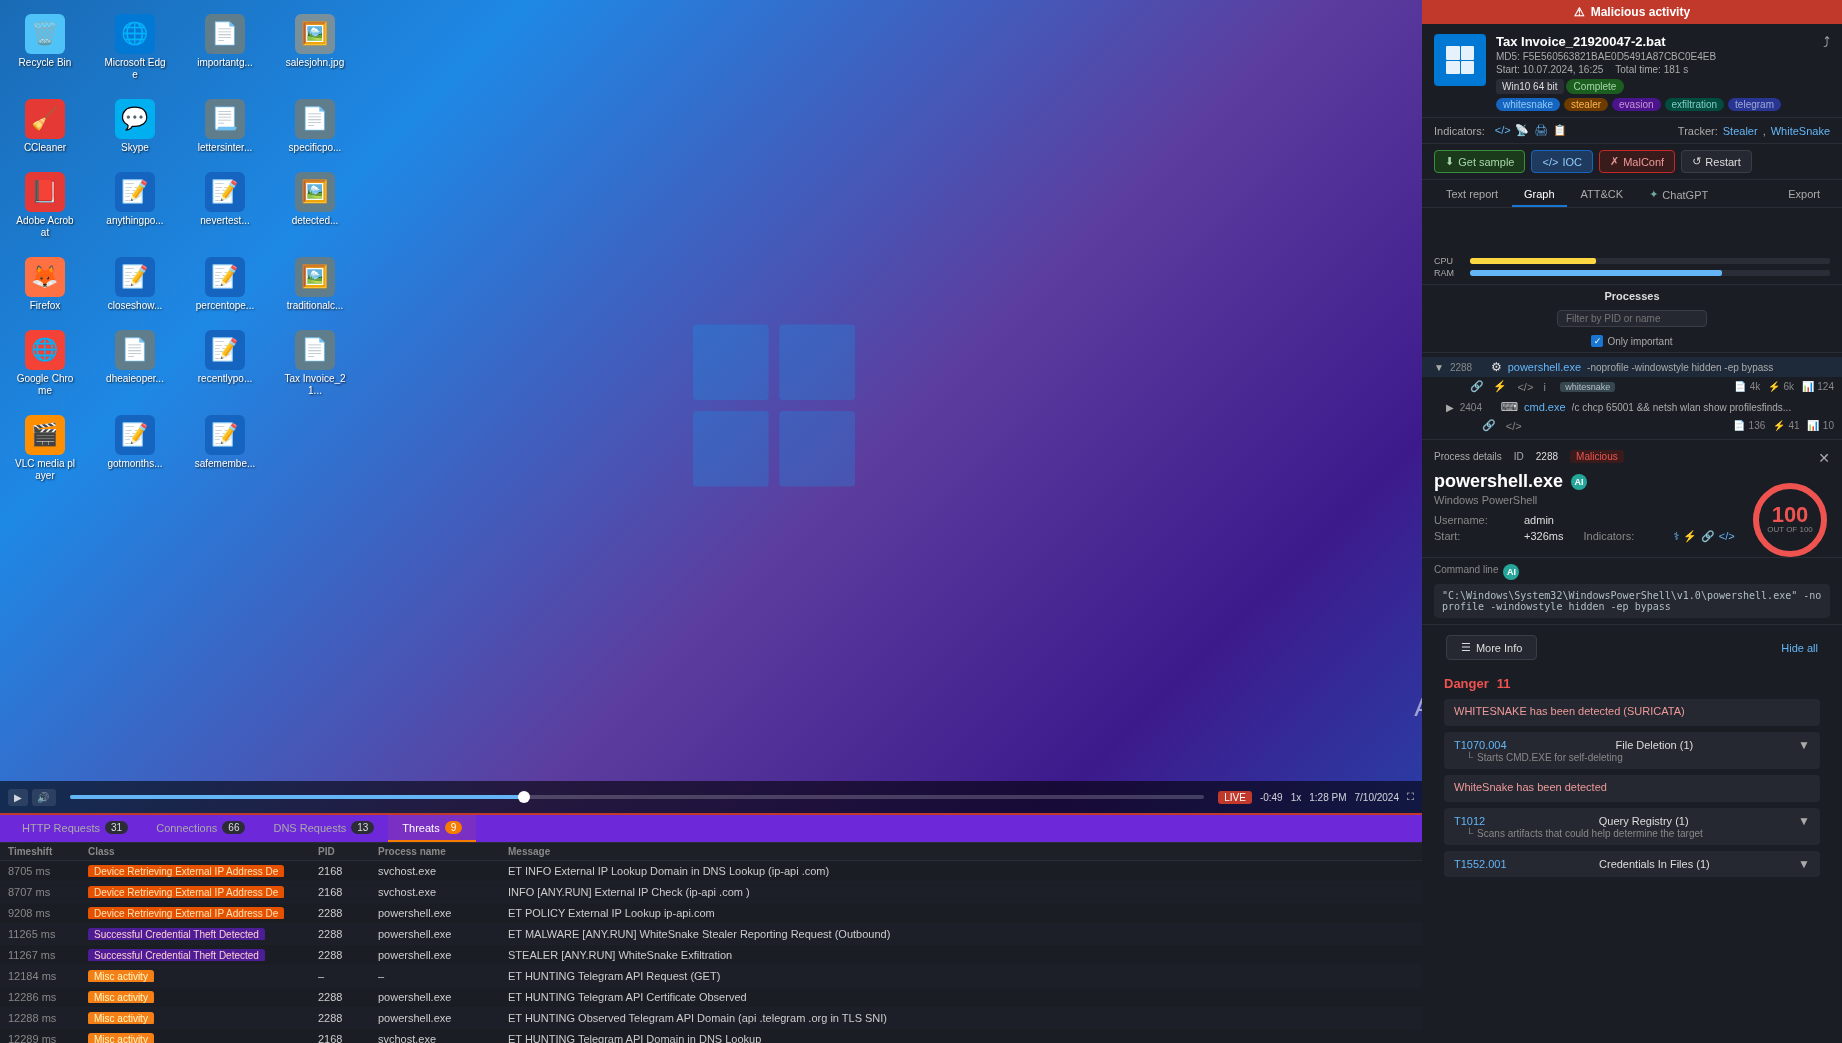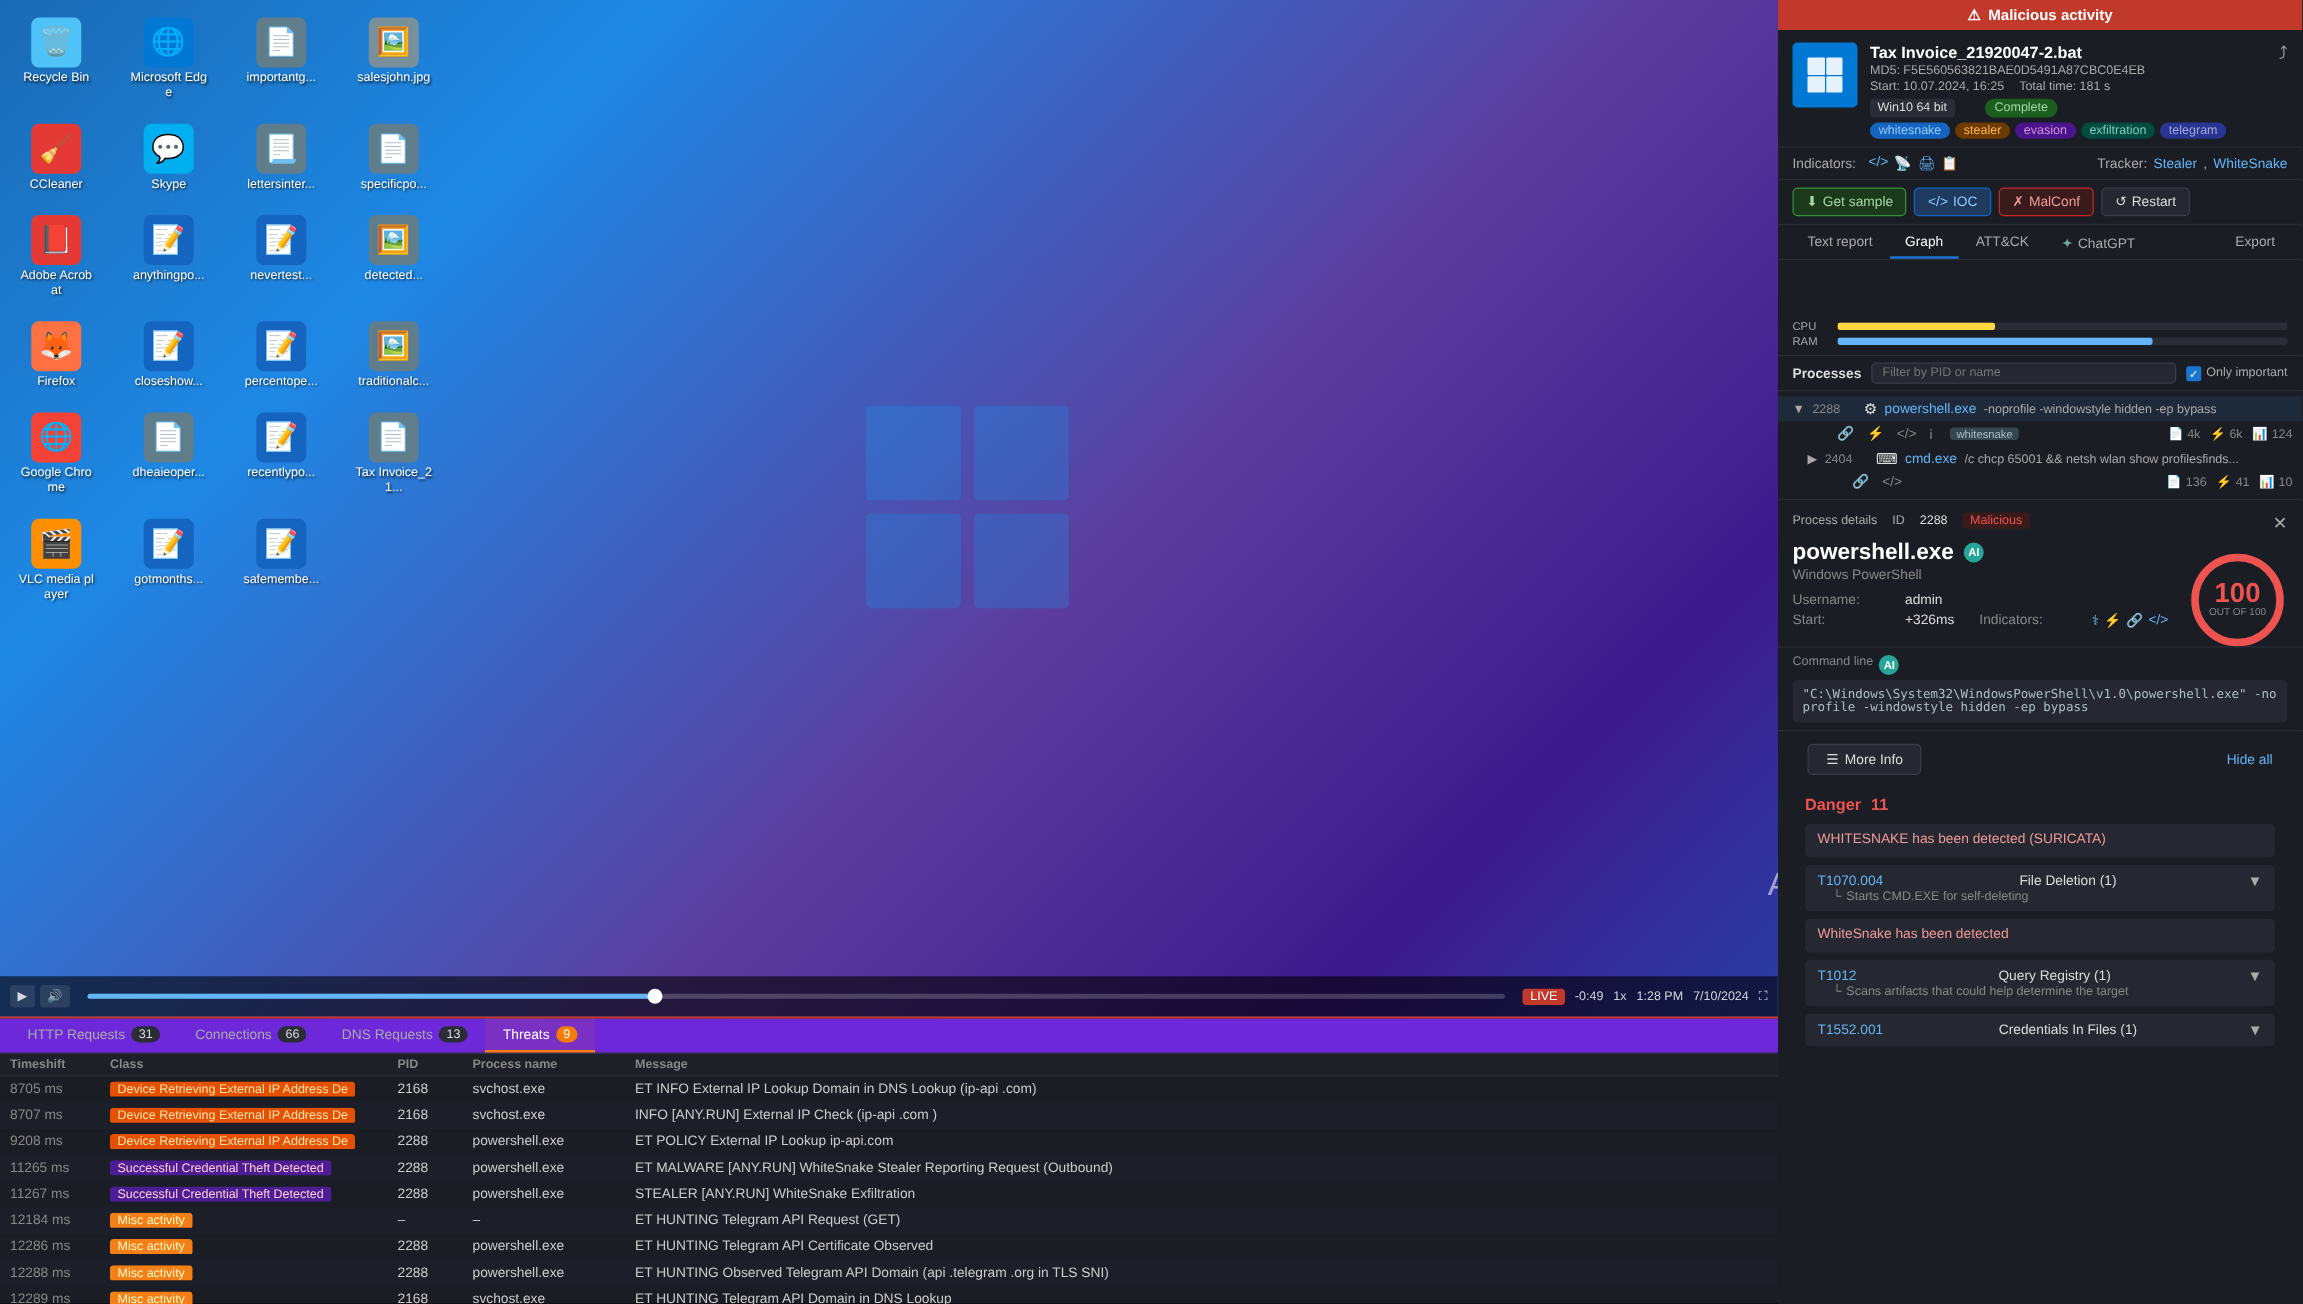"Win10 64 bit" div { gap: 24px -> 2px }
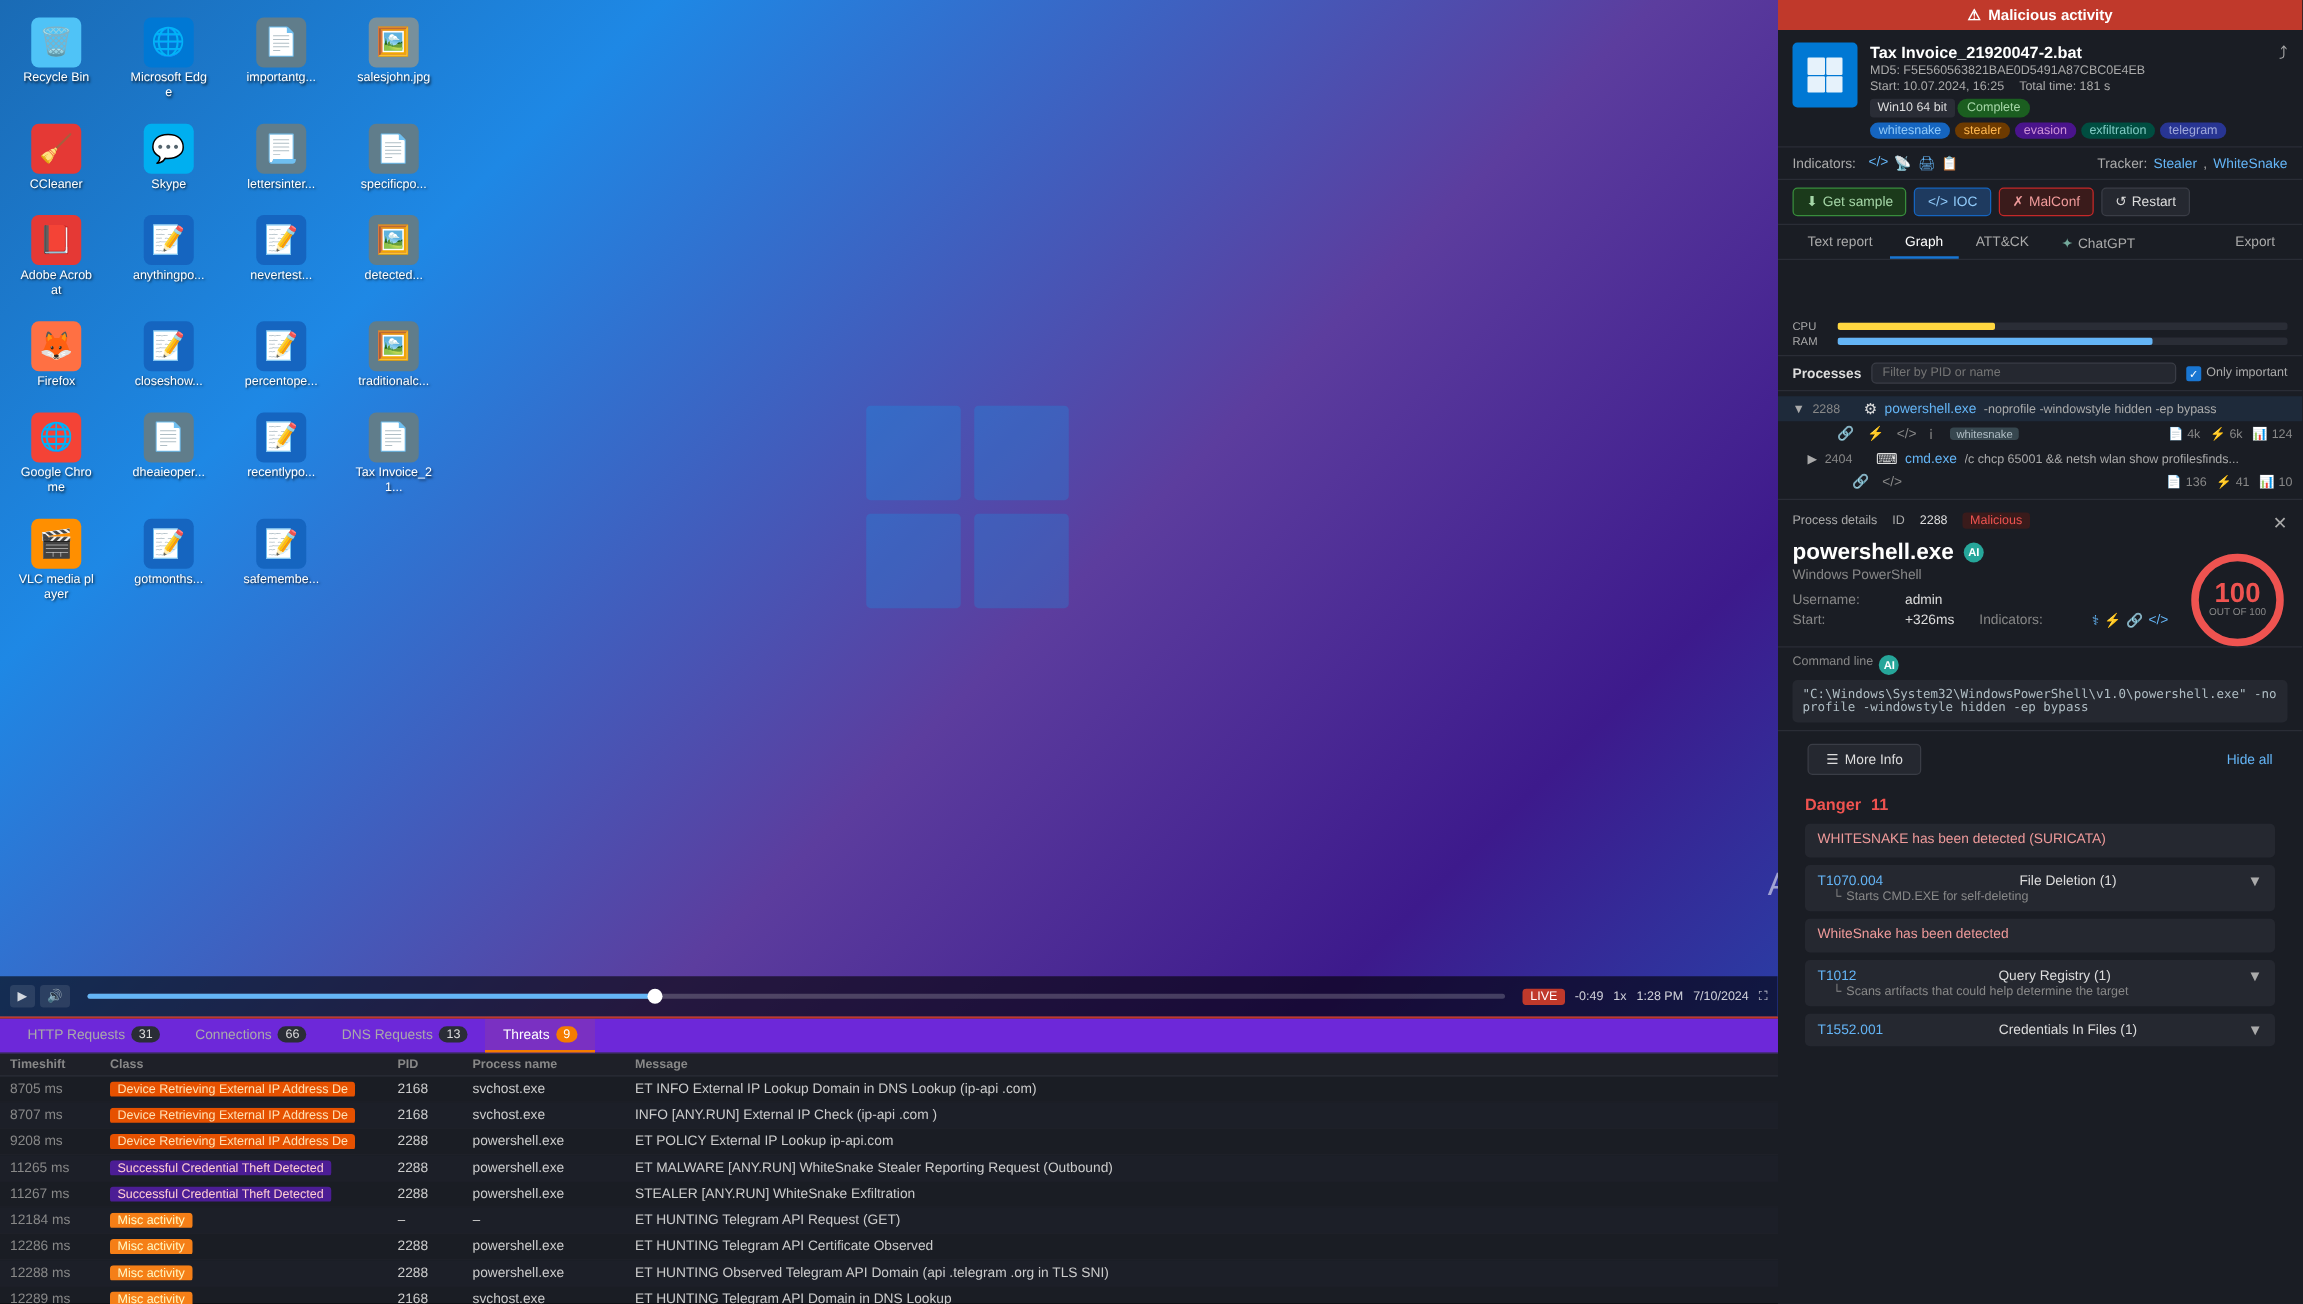"Processes" .processes-header { flex-direction: none -> column }
